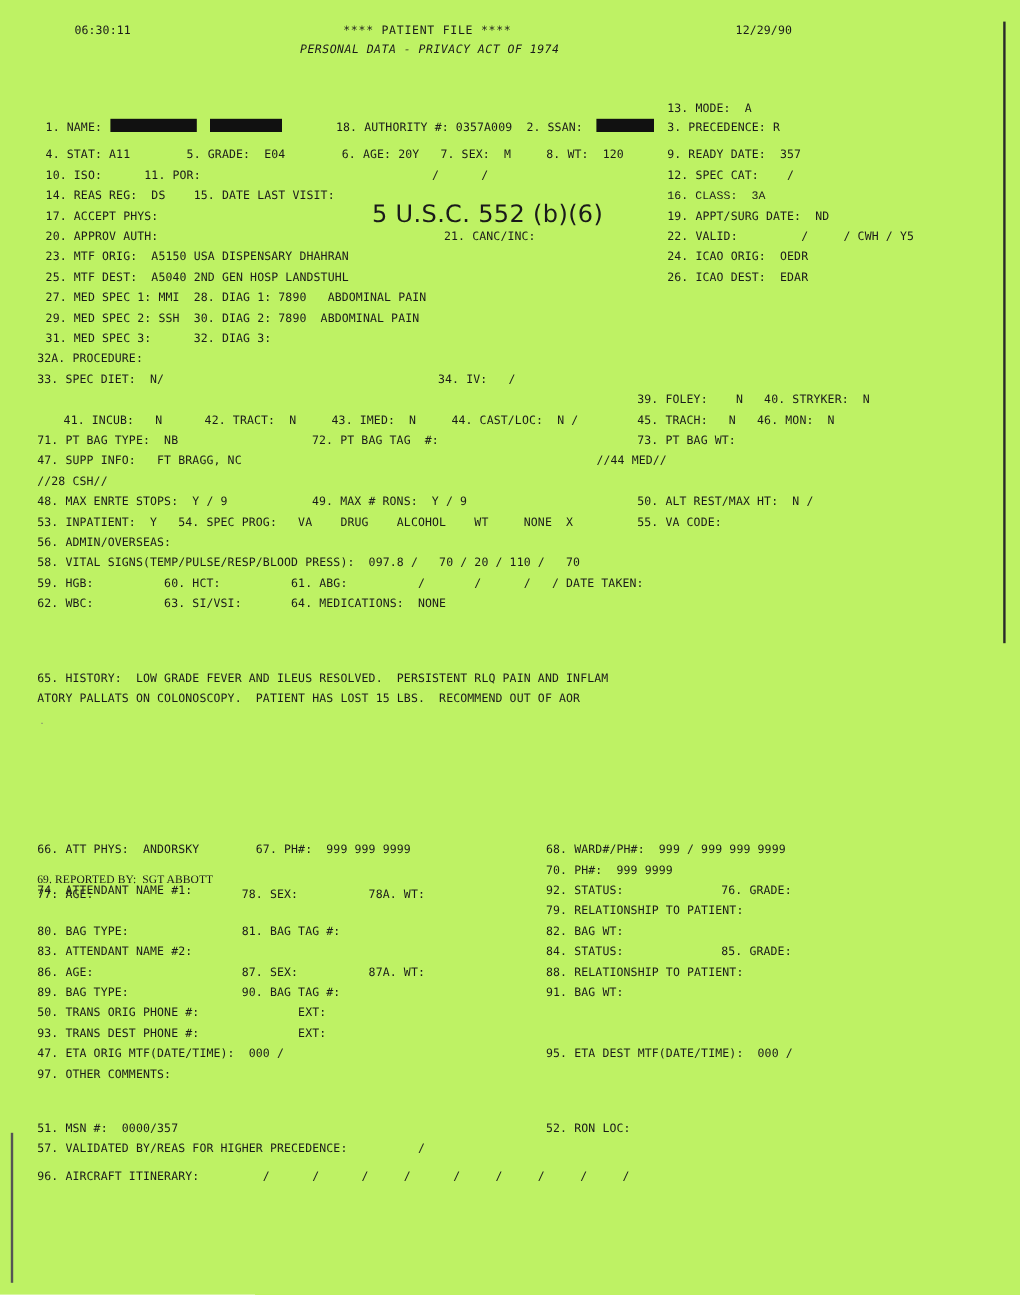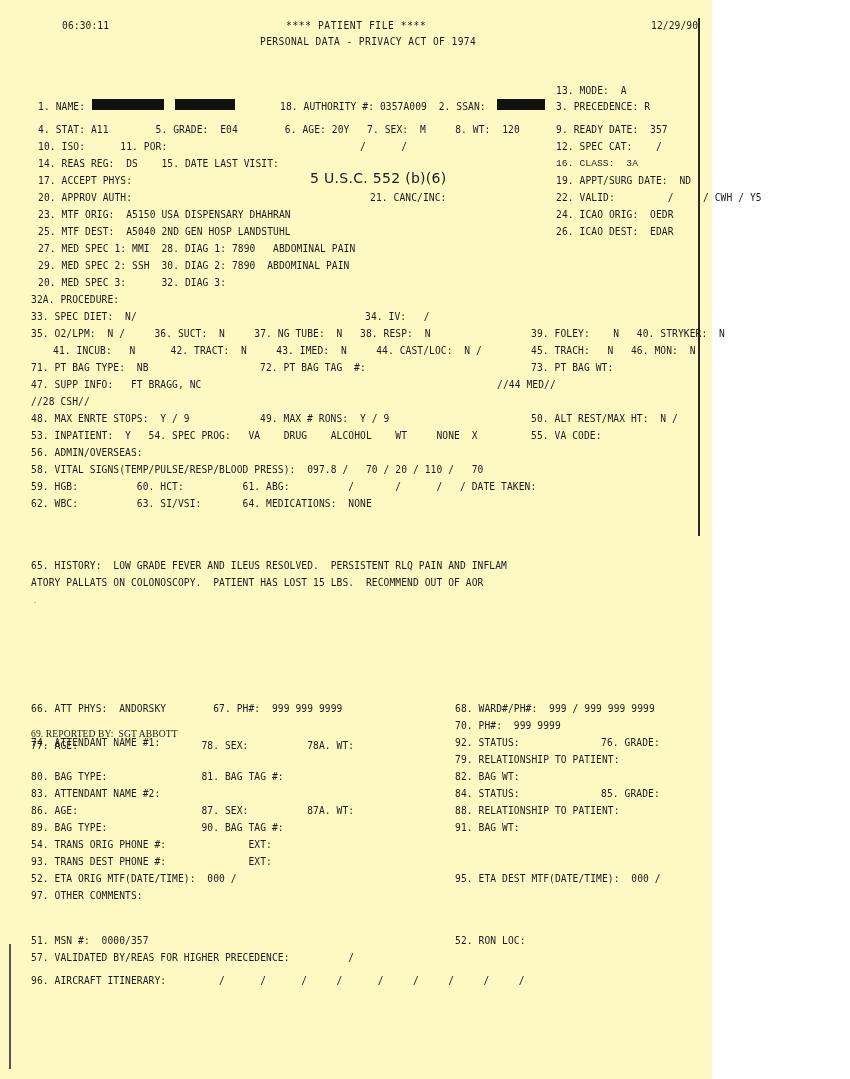"06:30:11" .page { background: #fef9c3 -> #bef264; width: 712px -> 850px }
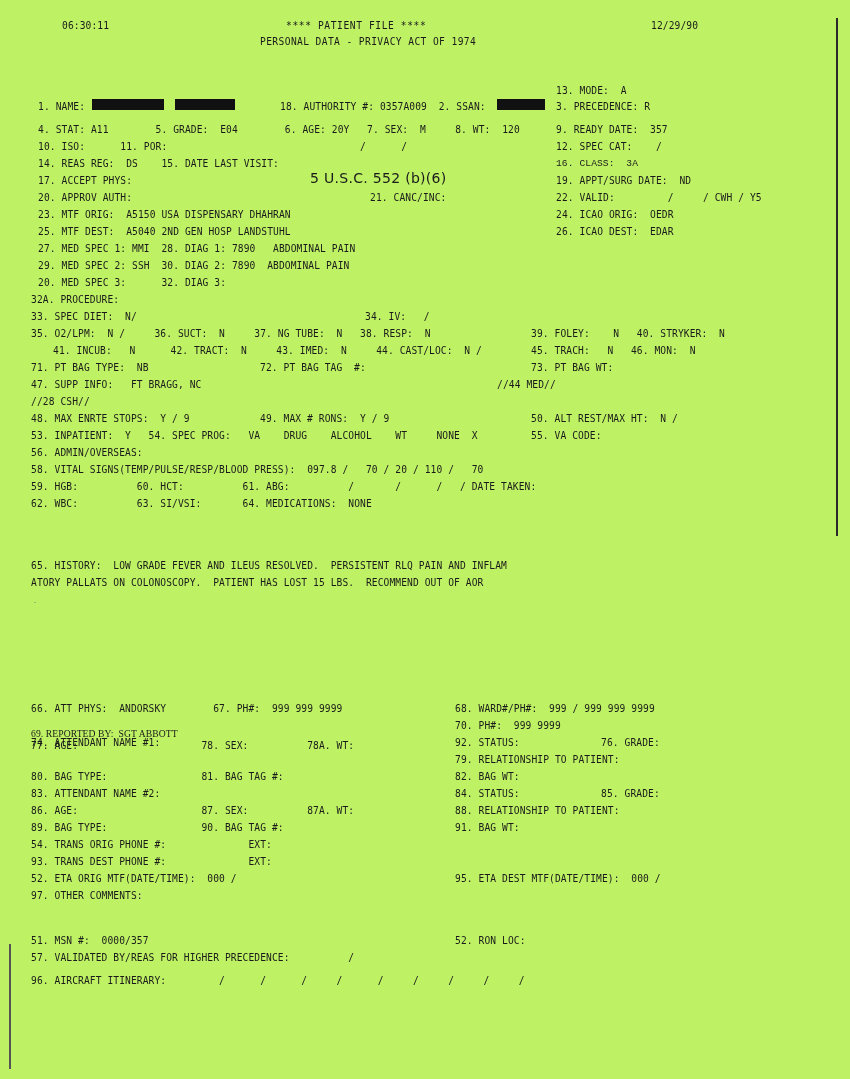"12/29/90" .hdr-date { margin-left: 38px -> none }
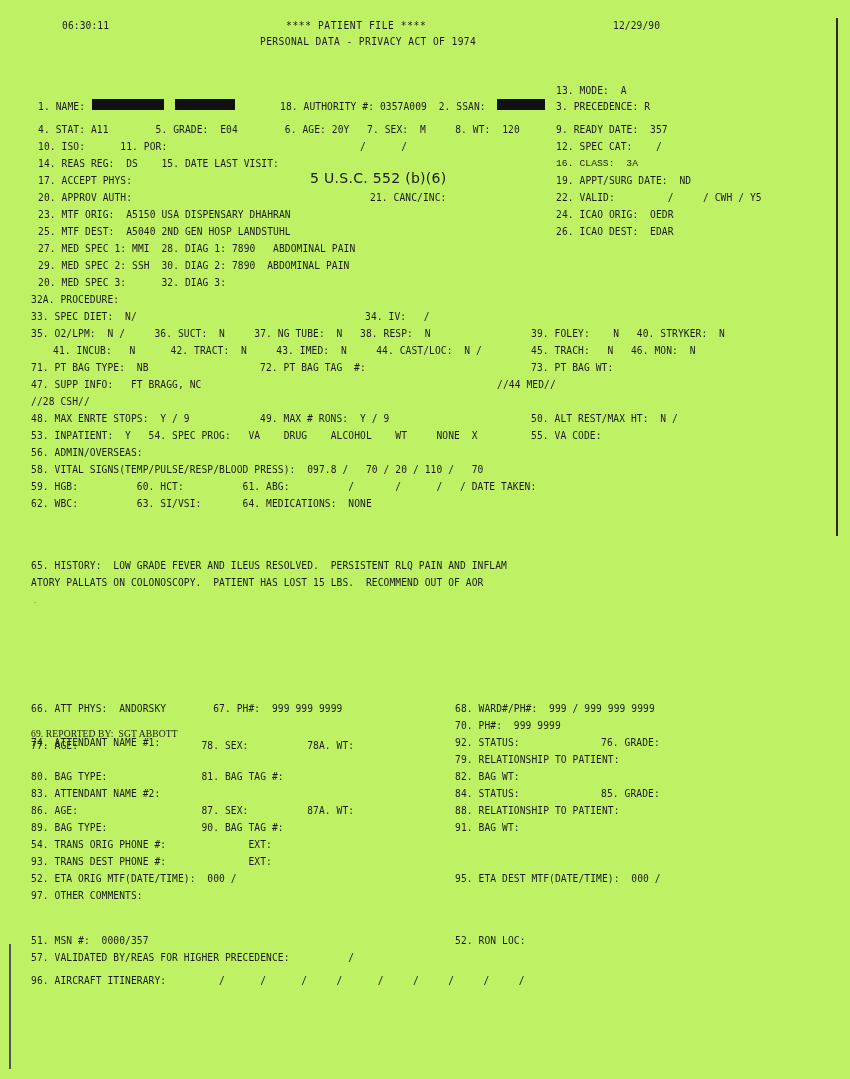"PERSONAL DATA - PRIVACY ACT" .hdr-t2 { font-style: none -> italic; left: 260px -> 250px }
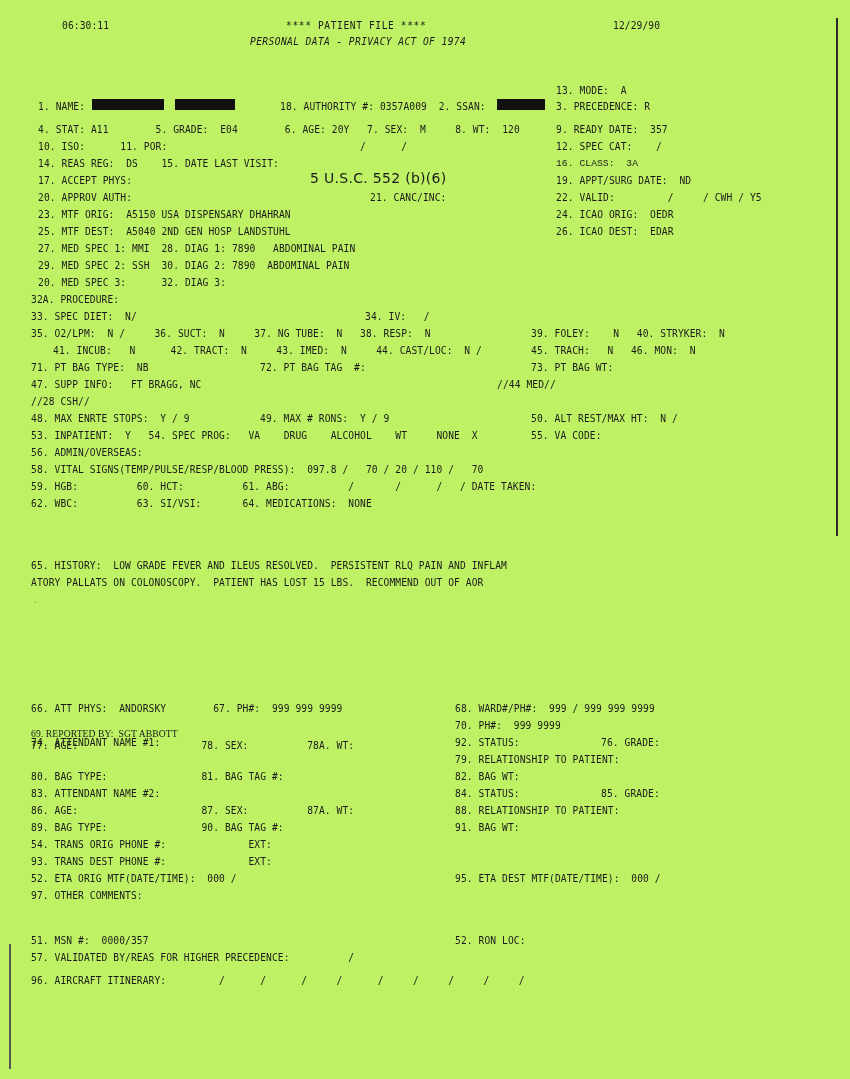"5 U.S.C. 552 (b)(6)" .big-cite { font-size: 14px -> 20px }
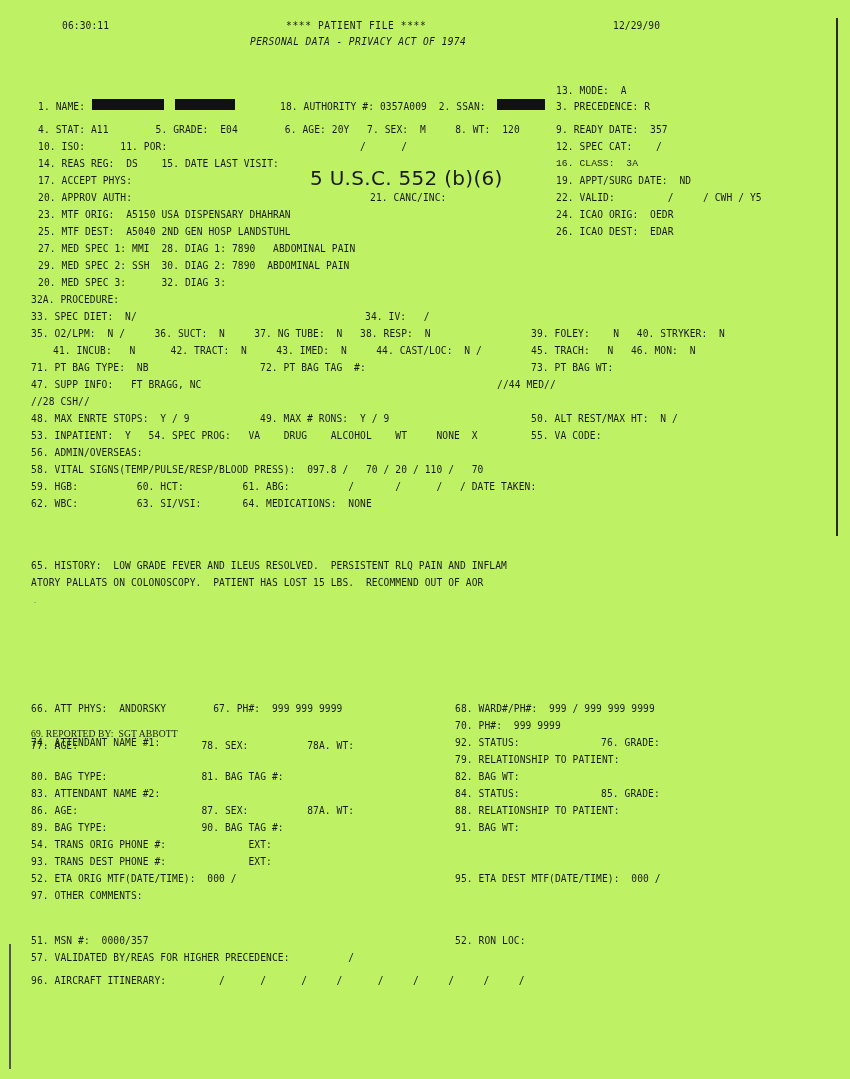"20. MED SPEC 3: 32." div.abs { text: 20 -> 31 }
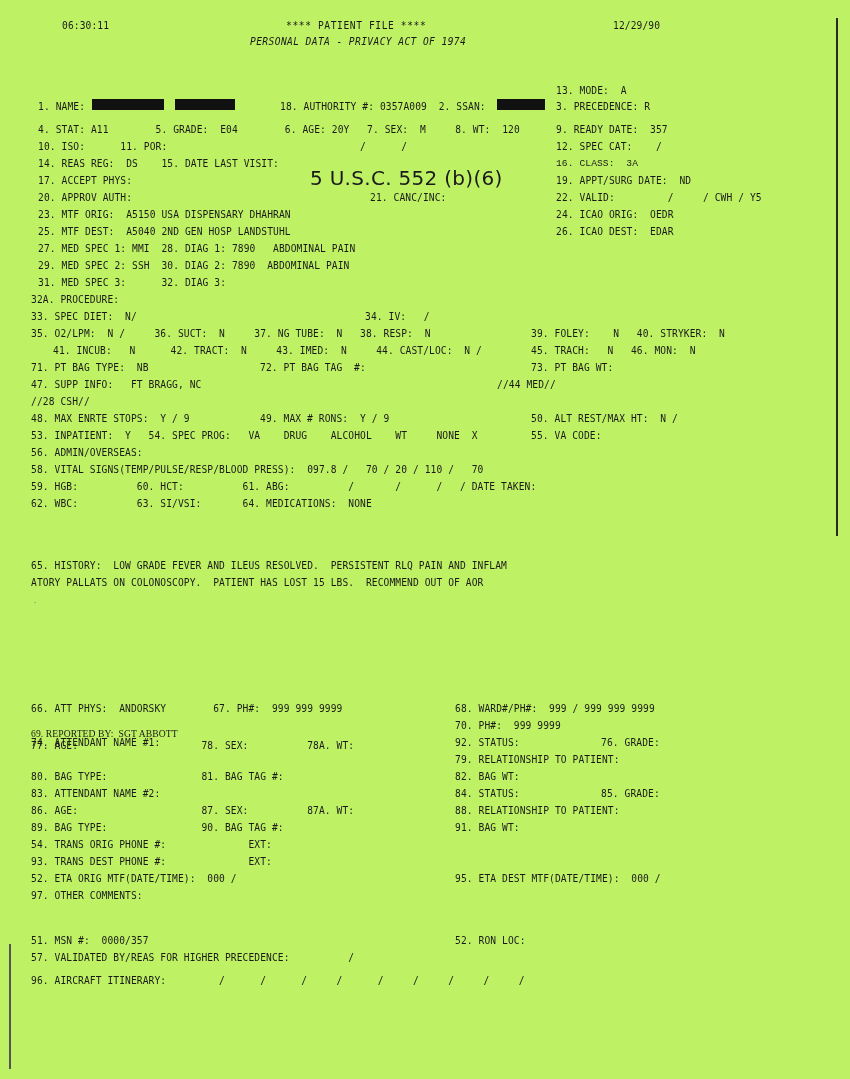"35. O2/LPM: N / 36." div.abs { html: <div>35. O2/LPM: N / 36. SUCT: N 37. NG TUBE: N 38. RESP: N</div> -> none }
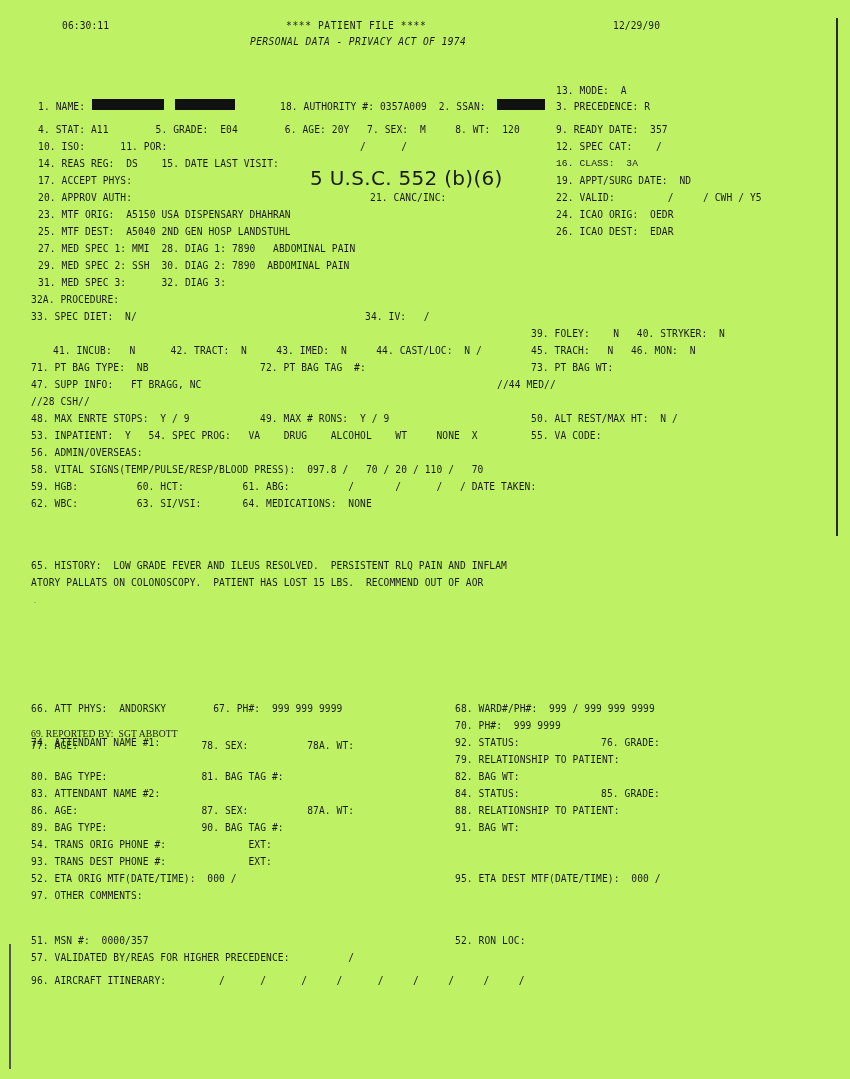"54. TRANS ORIG PHONE #:" div.abs { text: 54 -> 50 }
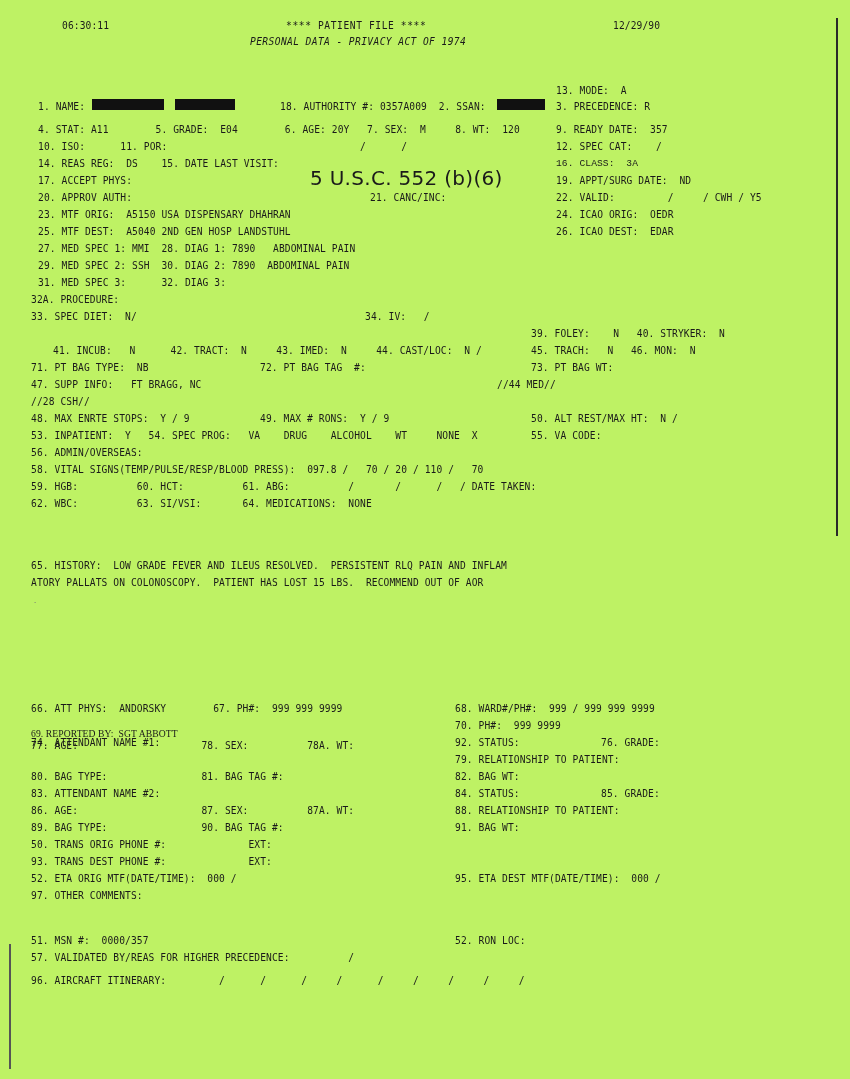"52. ETA ORIG MTF(DATE/TIME): 000" div.abs { text: 52 -> 47 }
